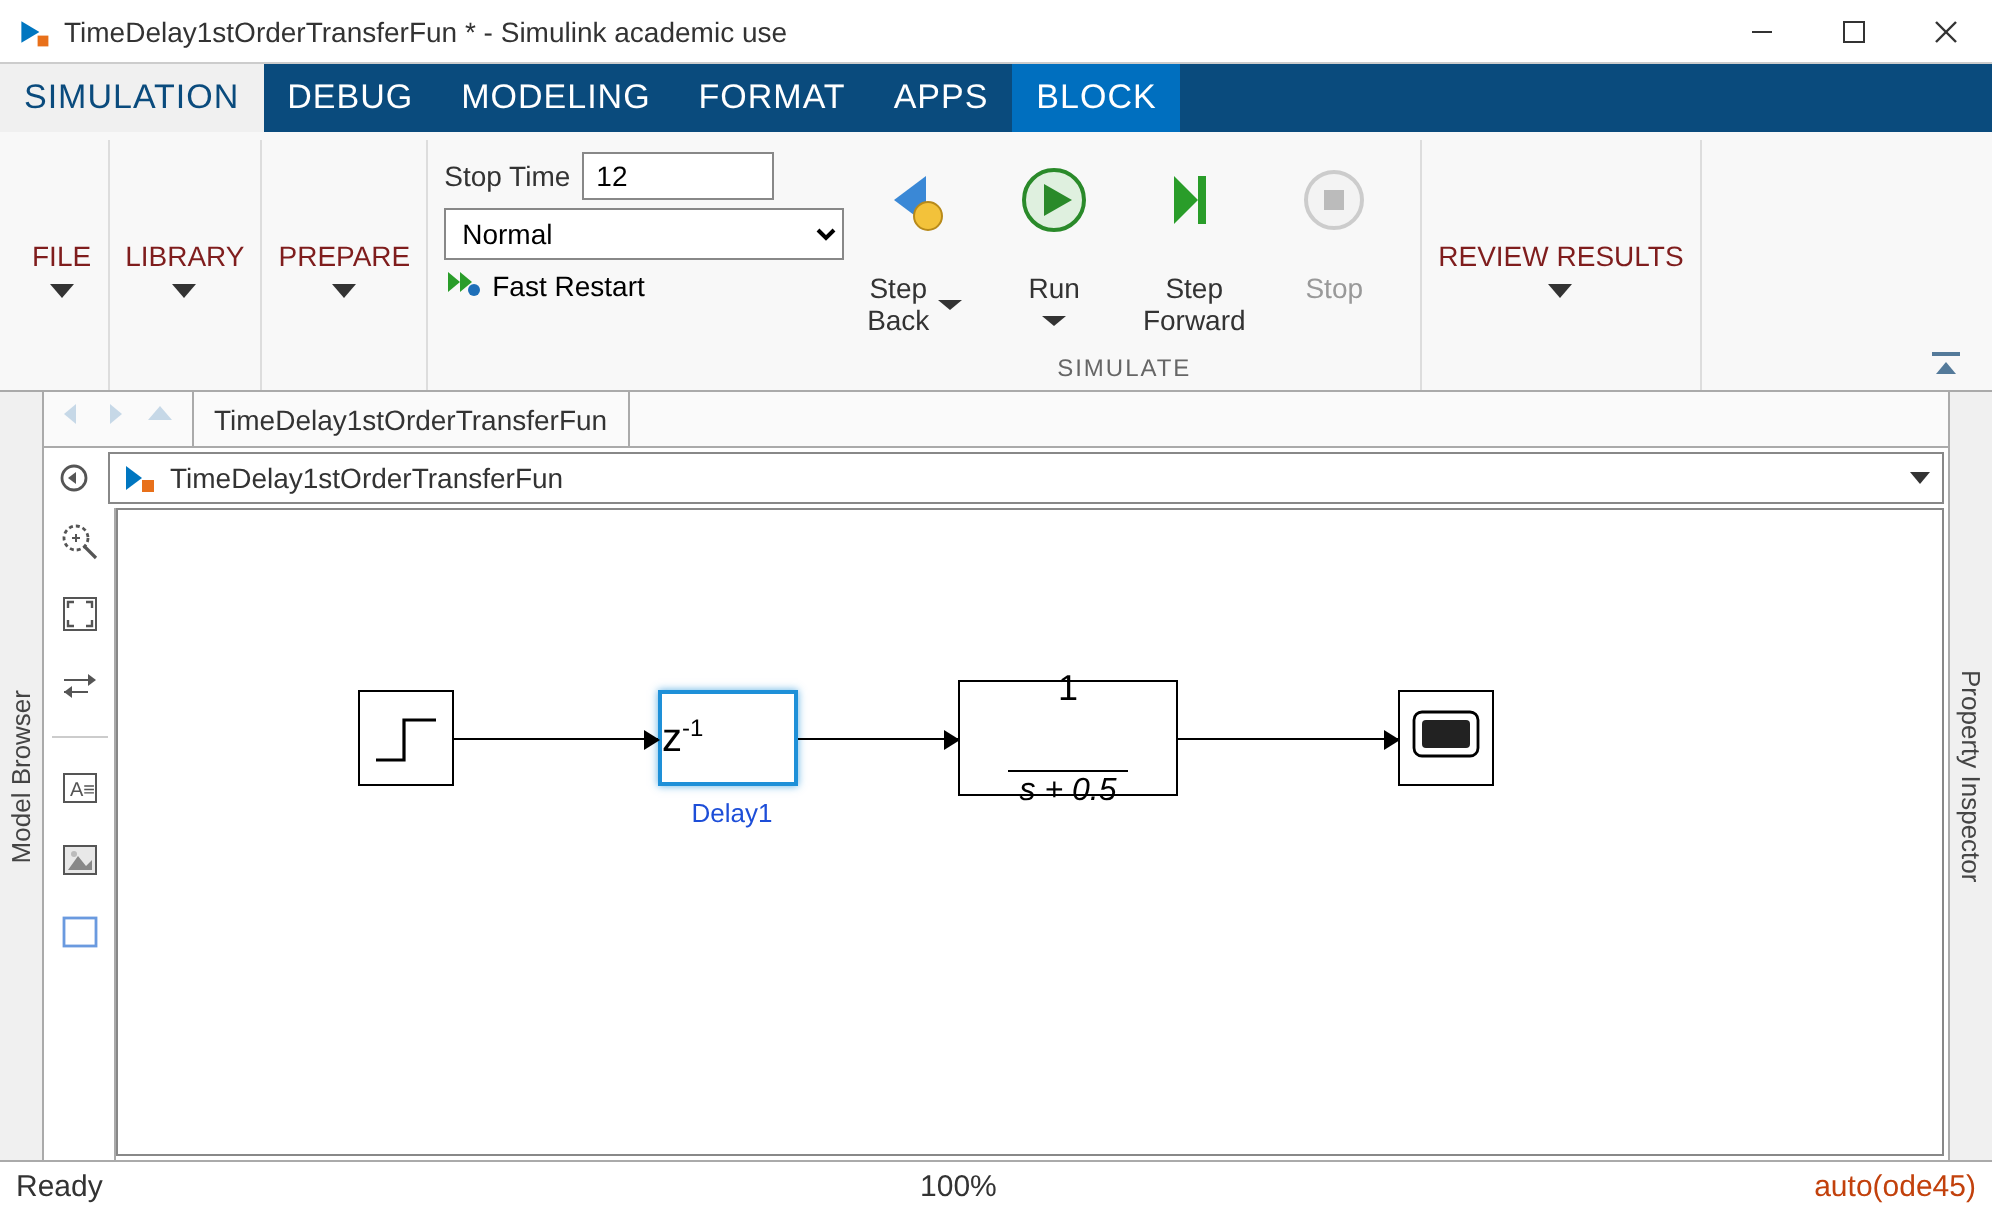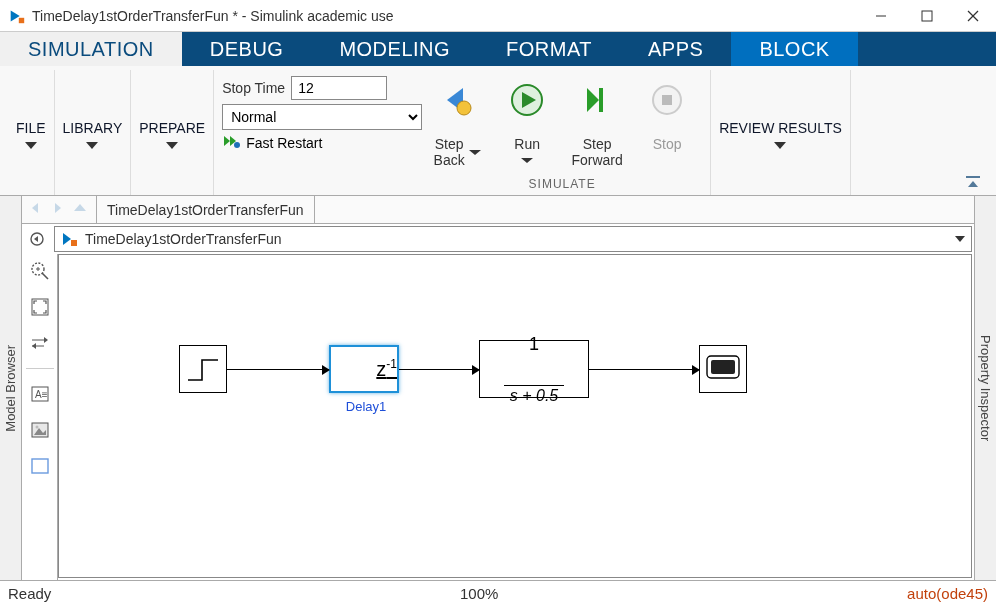"SIMULATION" .ribbon-tab { font-size: 20px -> 17px; padding: 0 28px -> 0 12px }
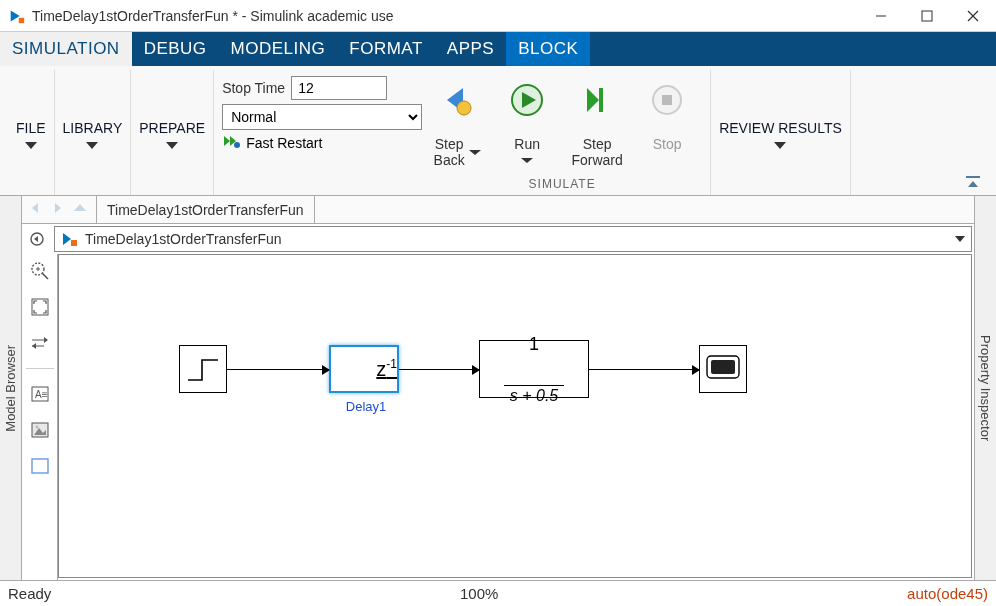"FILE" .ribbon-group .big-label { color: #0f172a -> #7f1d1d }
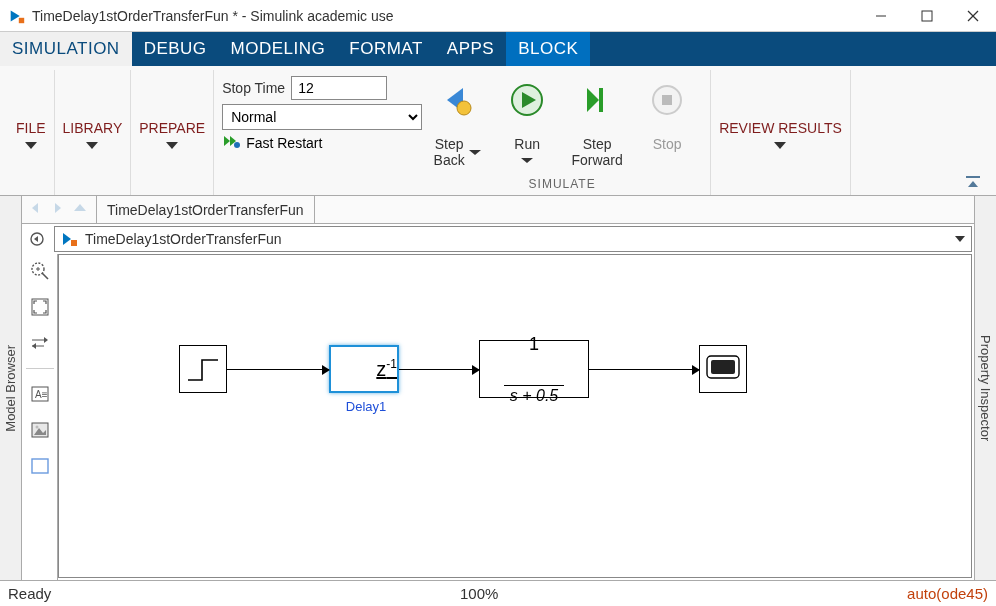"z-1" div.block { justify-content: flex-end -> flex-start; text-decoration: underline -> none }
